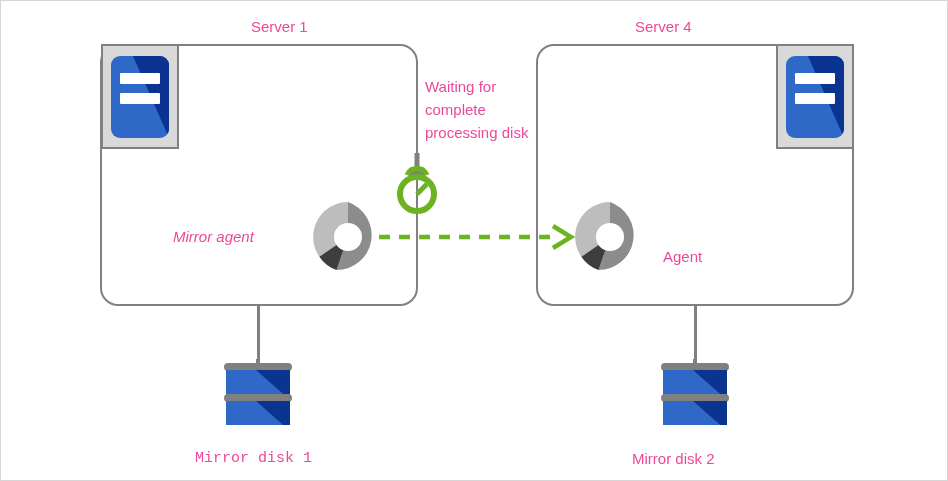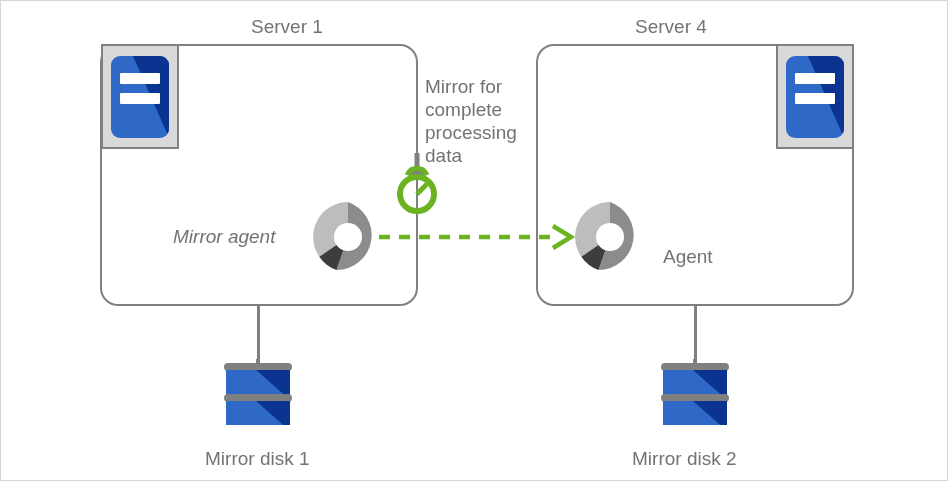"Server 1" .lbl { color: #737373 -> #ec4899; font-size: 19px -> 15px }
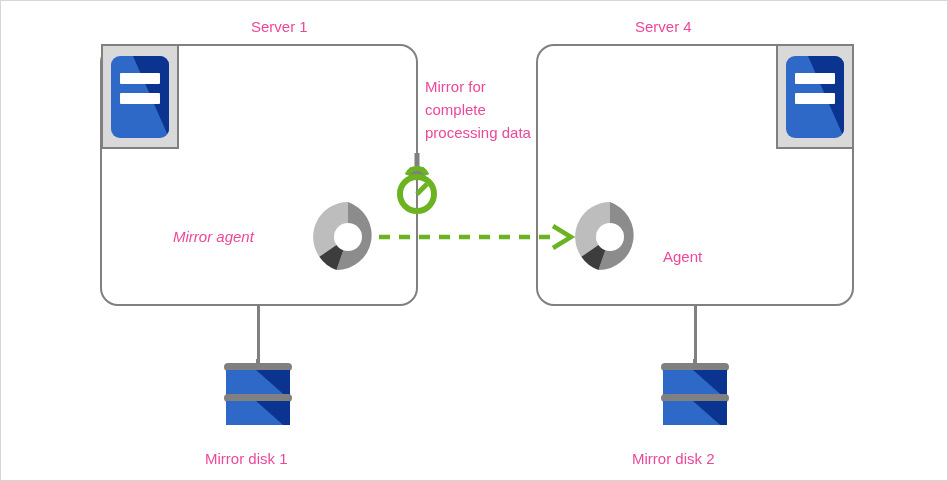"Mirror for complete processing data" div.lbl { text: Mirror for complete processing data -> Waiting for complete processing disk }
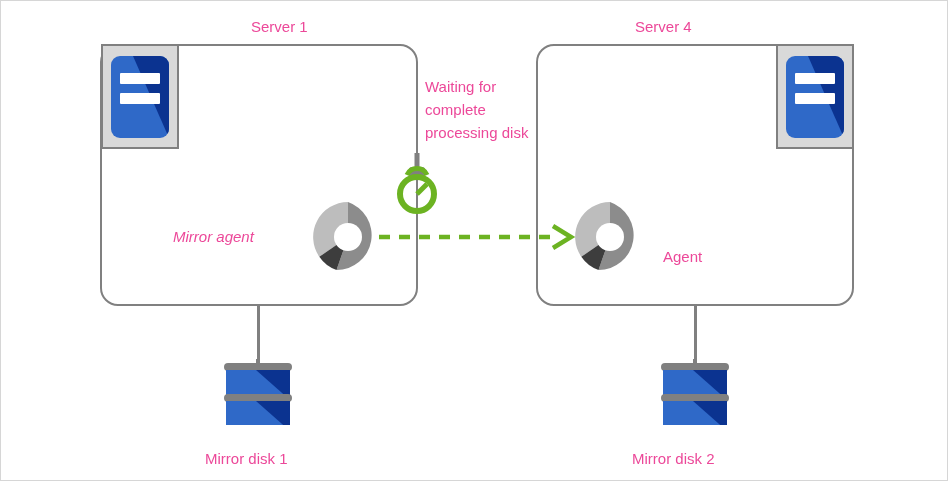"Mirror disk 1" div.lbl { font-family: none -> Liberation Mono, monospace; left: 204px -> 194px }
